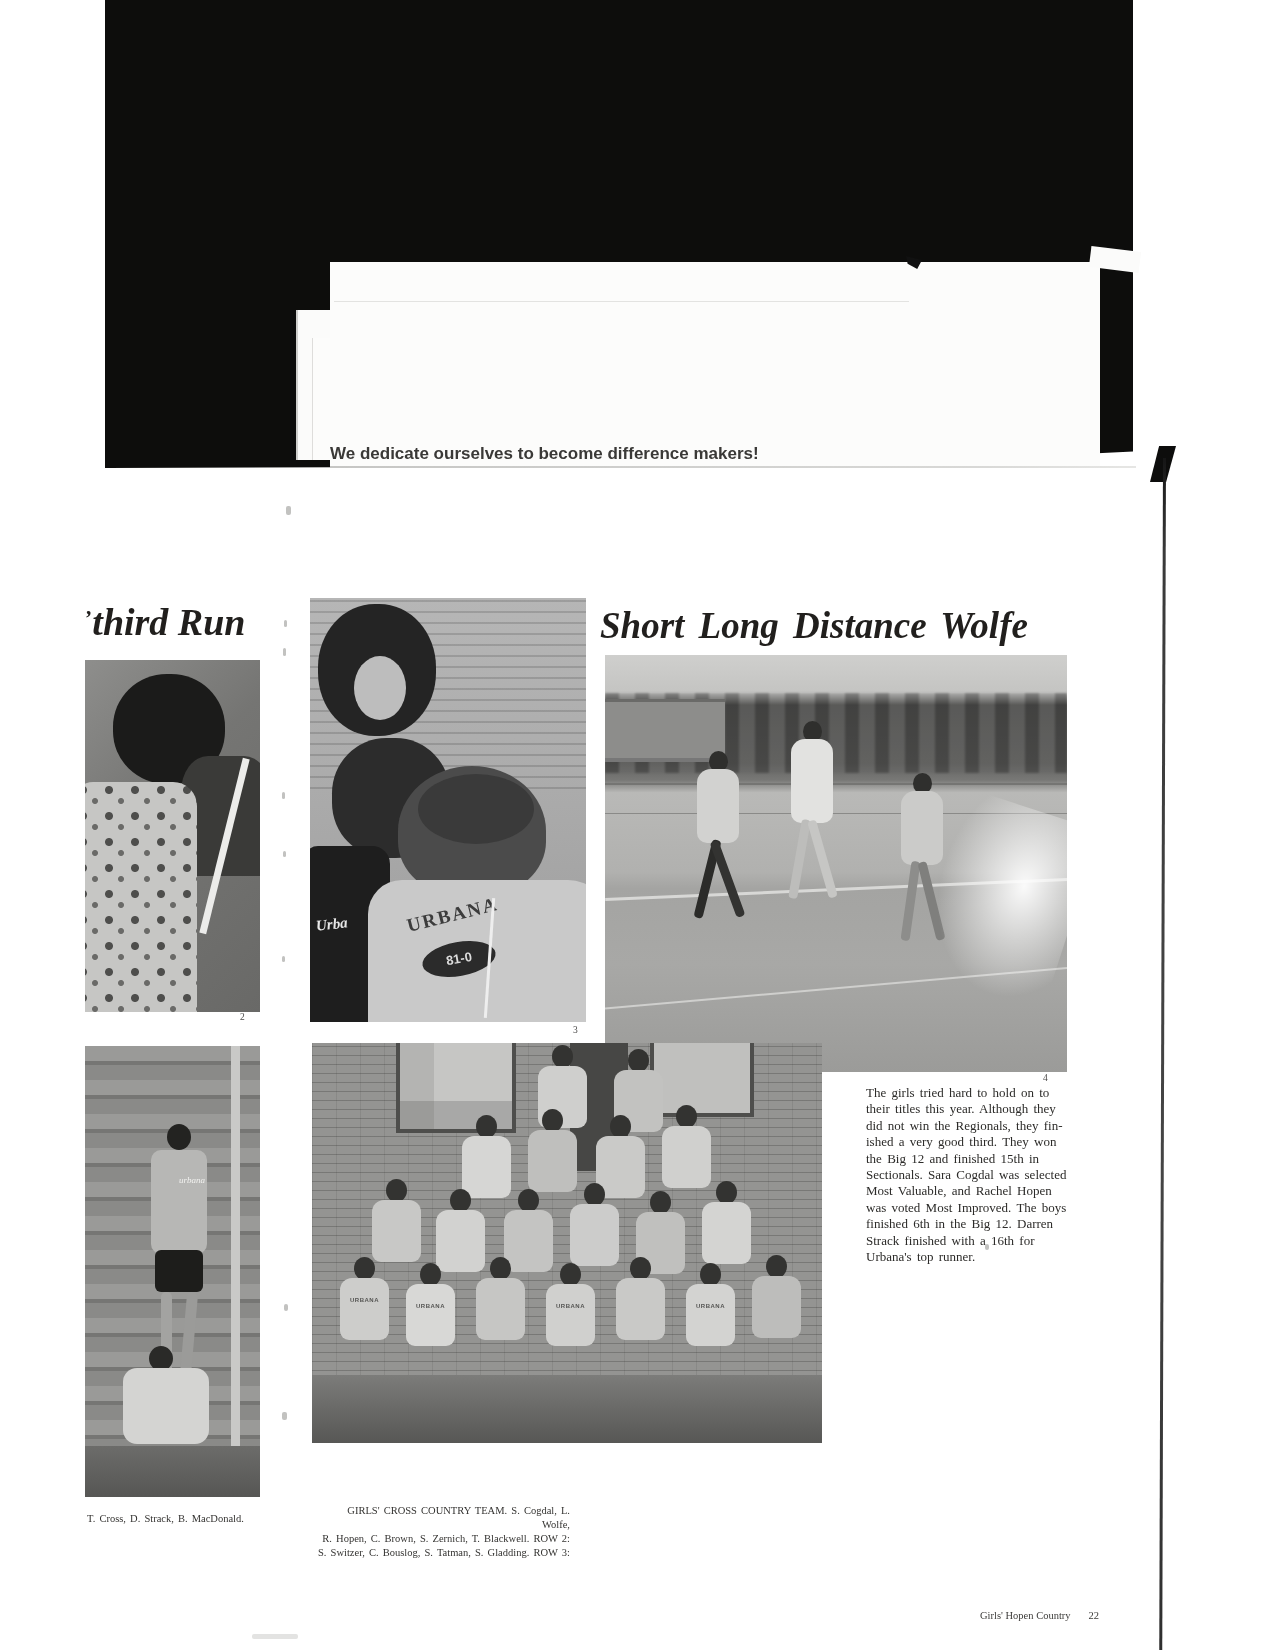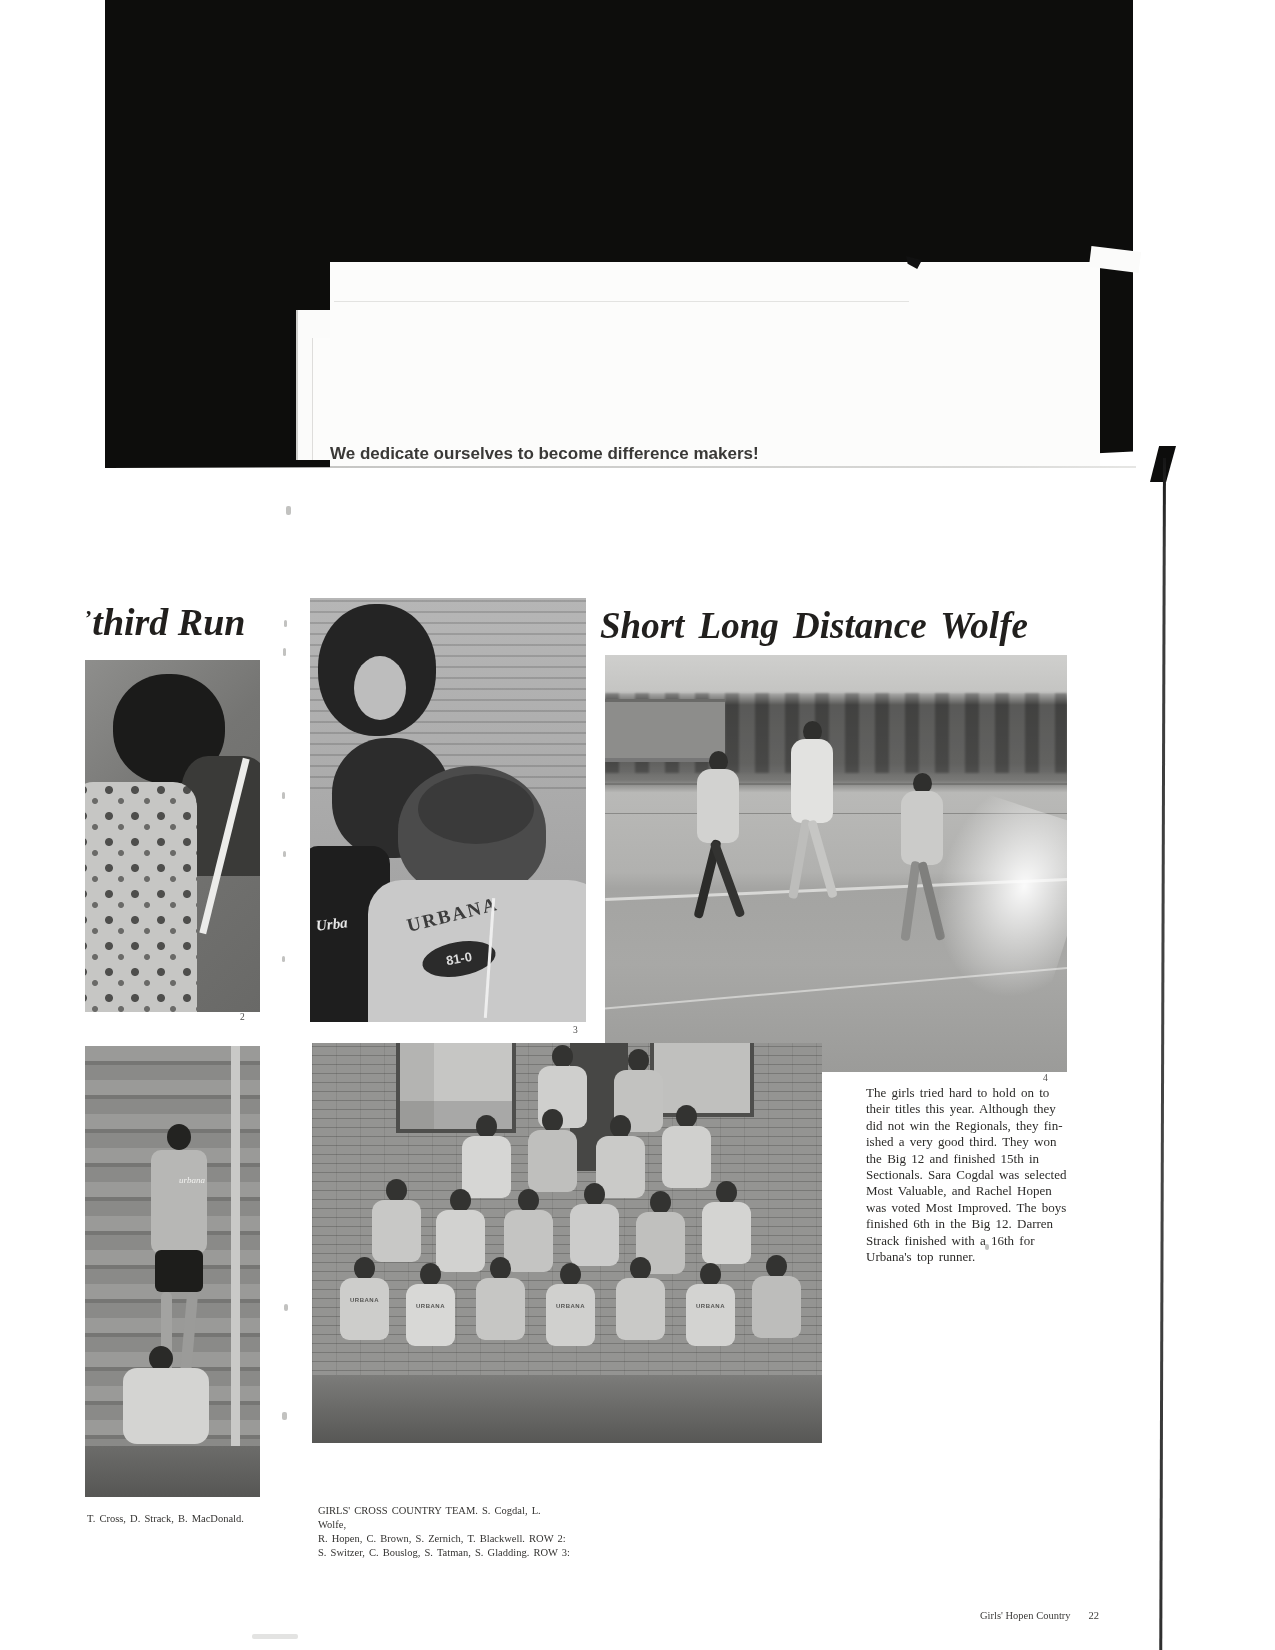"GIRLS' CROSS COUNTRY TEAM. S." .cap-g1 { text-align: none -> right }
